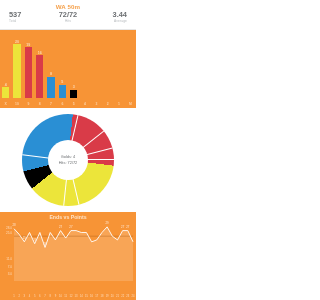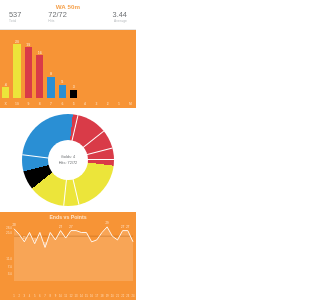"537" .stat-val { font-weight: normal -> bold }
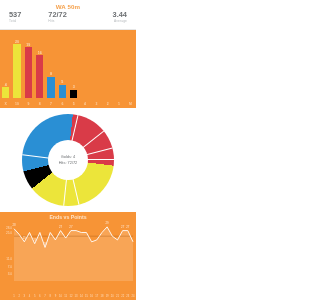"72/72" .stat { text-align: left -> center }
